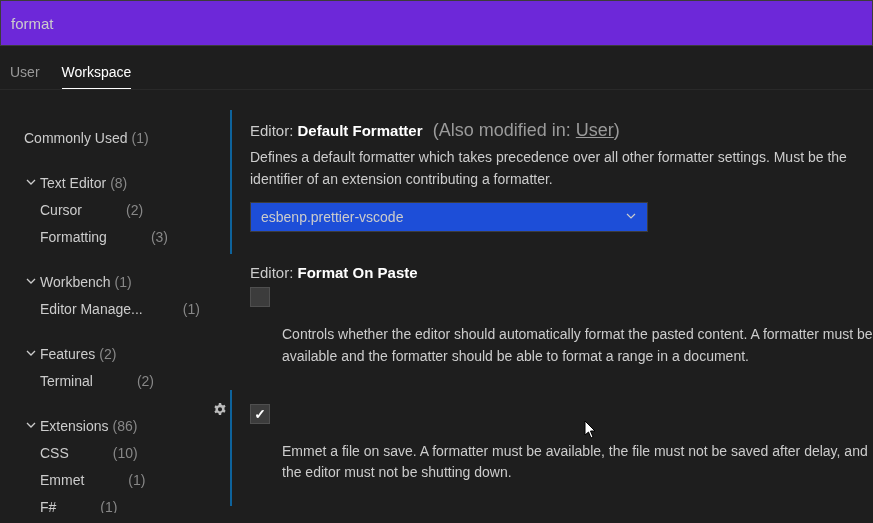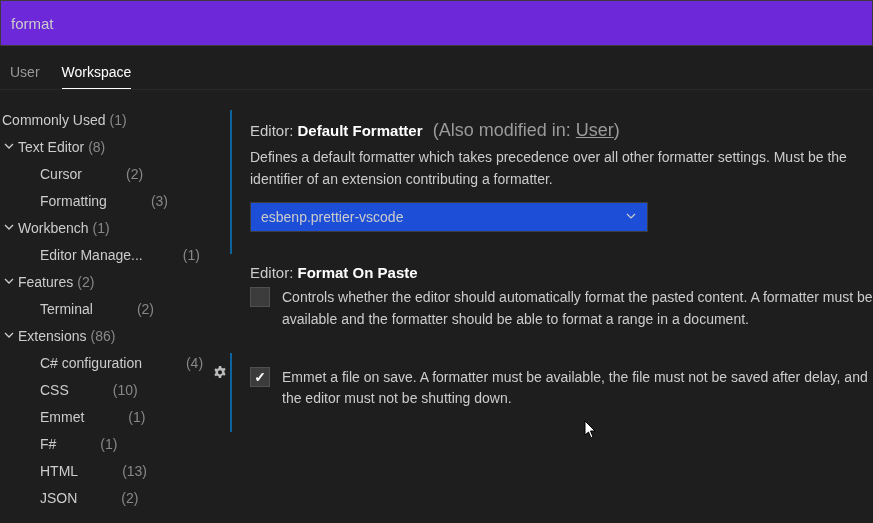"Commonly Used" .tree-row.level1 { margin-top: none -> 18px; padding-left: 2px -> 24px }
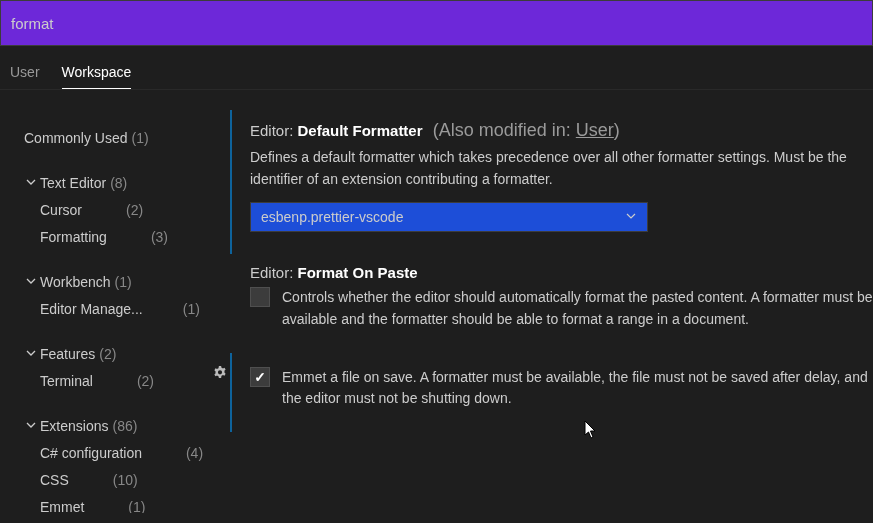"Controls whether the editor should" .check-text { margin-top: none -> 37px }
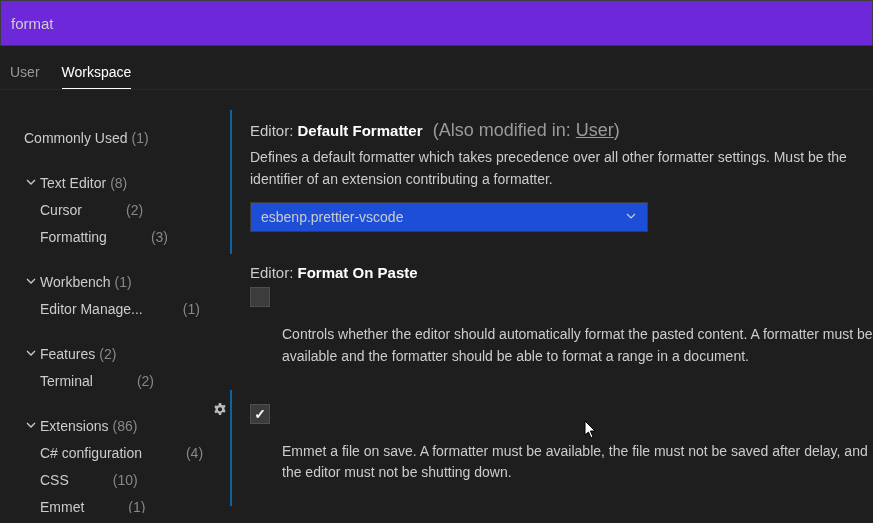"C# configuration" div.tree-row { html: <div> <span>C# configuration</span> <span> (4)</span> </div> -> none }
